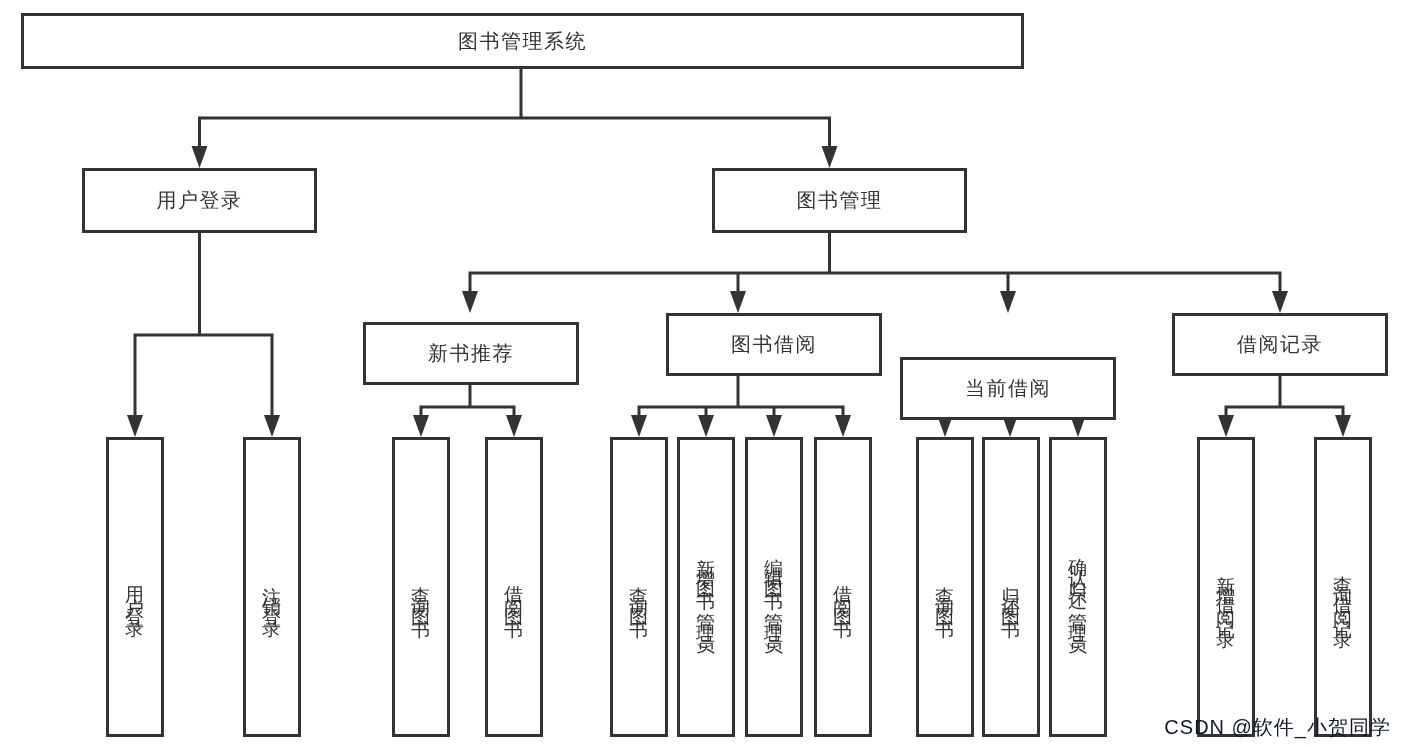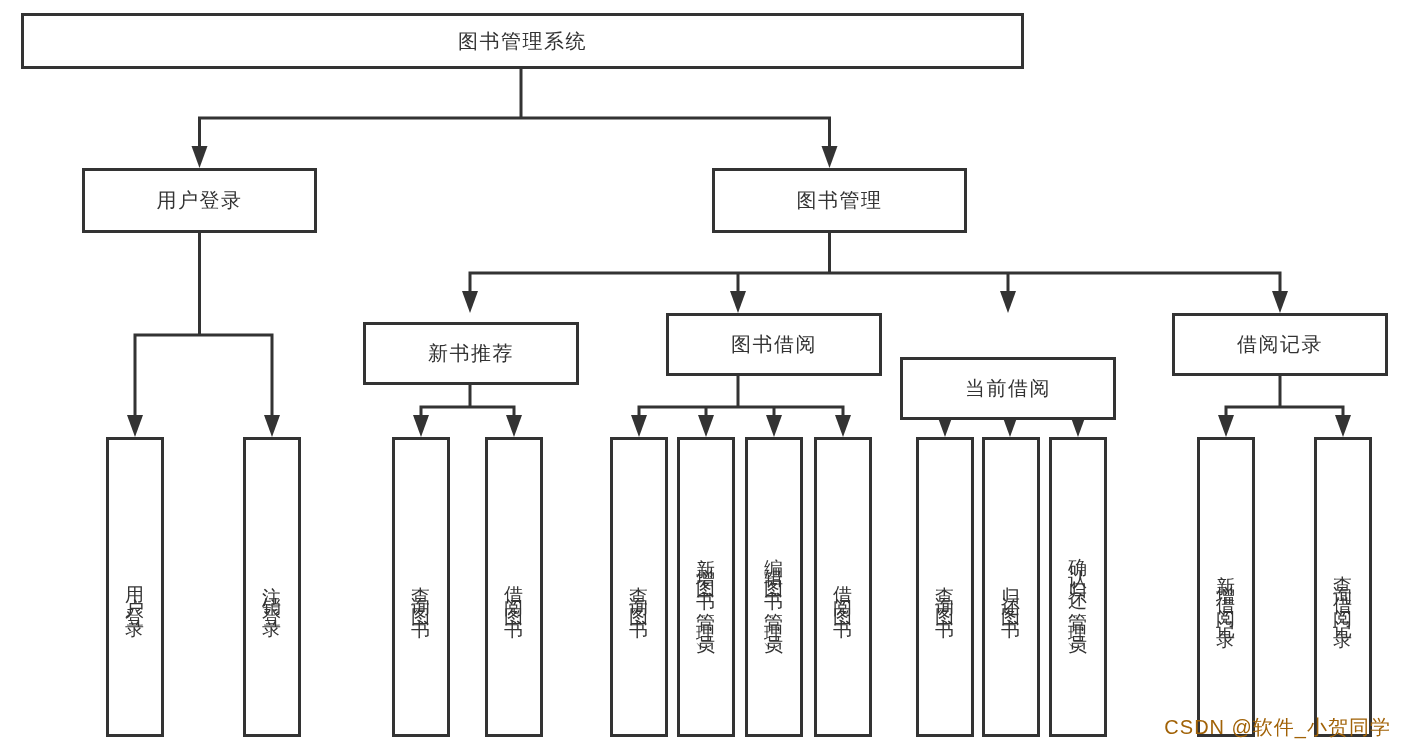"CSDN @软件_小贺同学" #watermark { color: #a16207 -> #0f172a }
